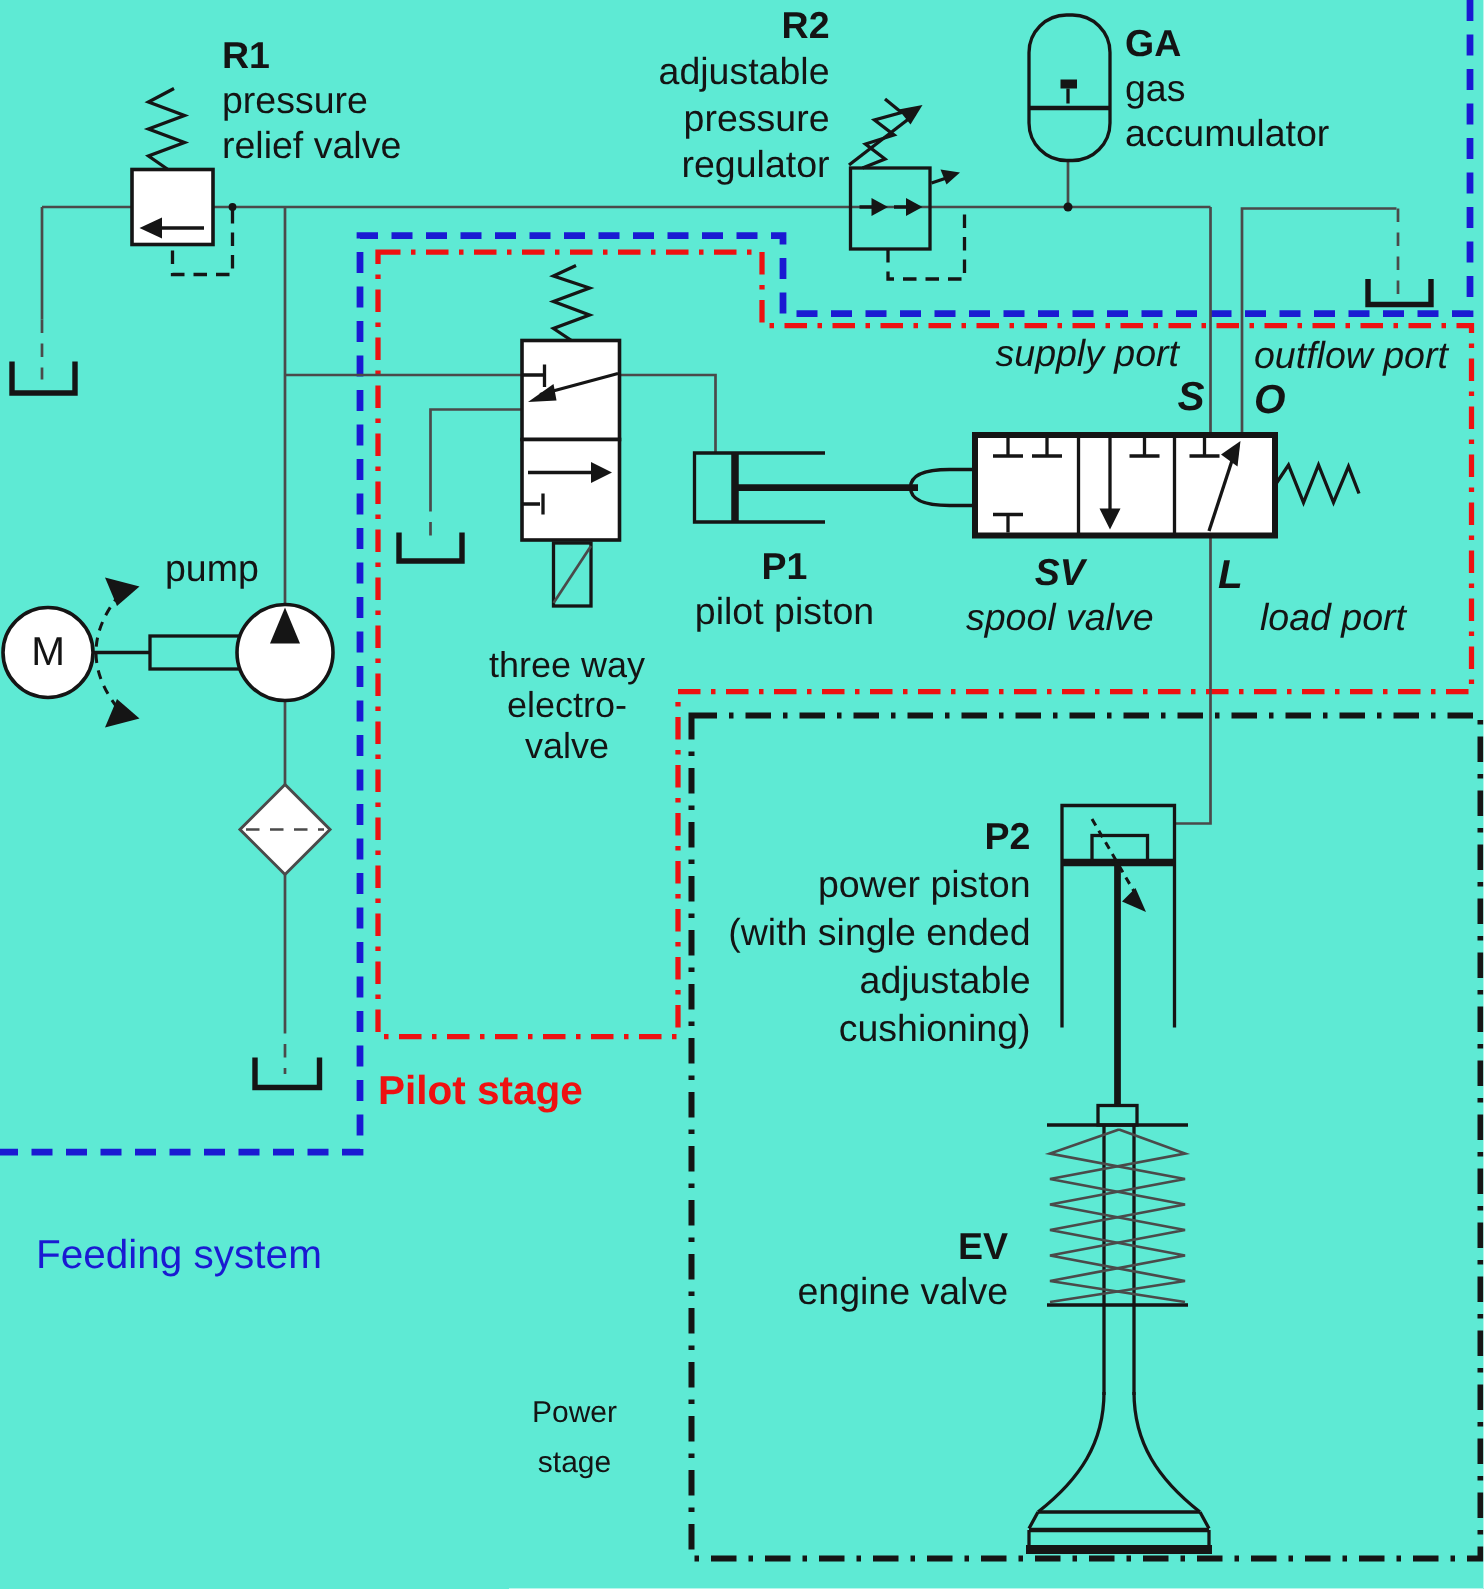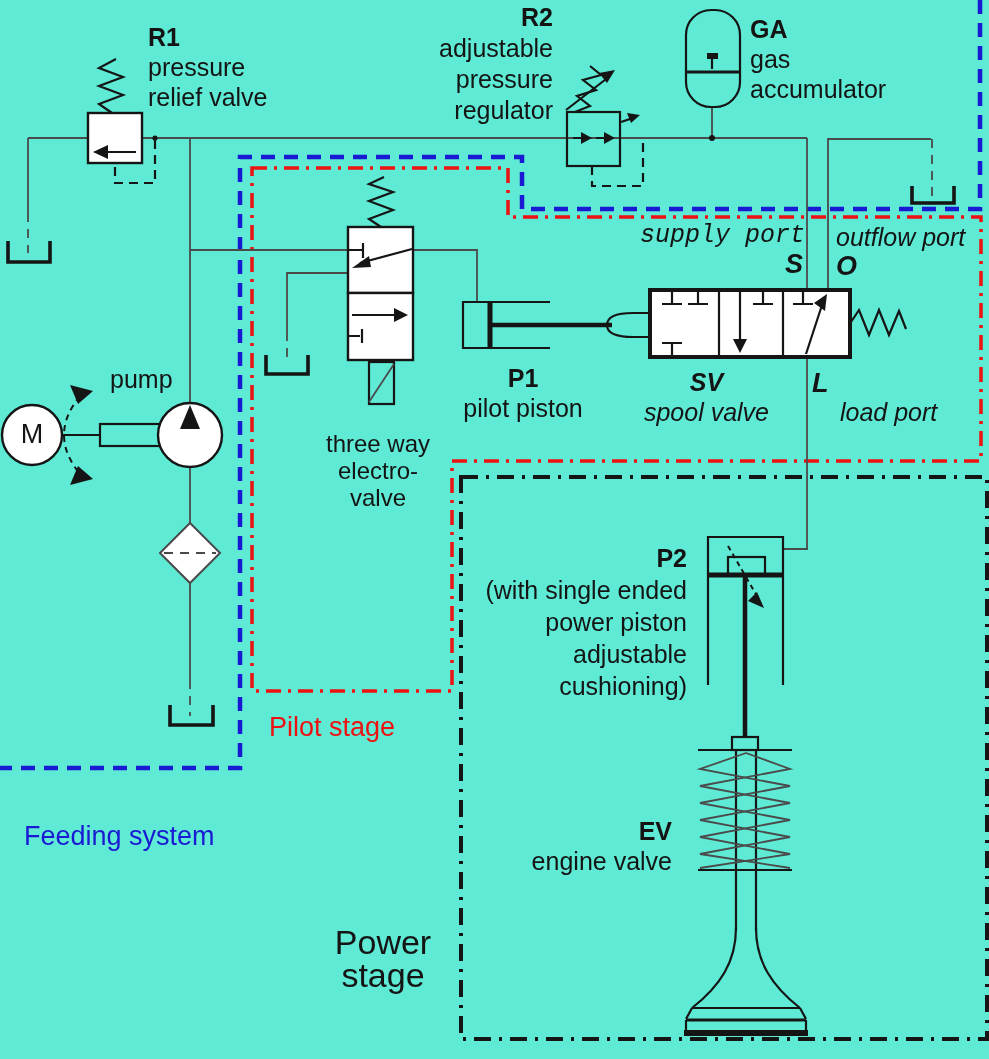"supply port" div.lbl { font-family: Liberation Mono, monospace -> none; right: 184px -> 203px }
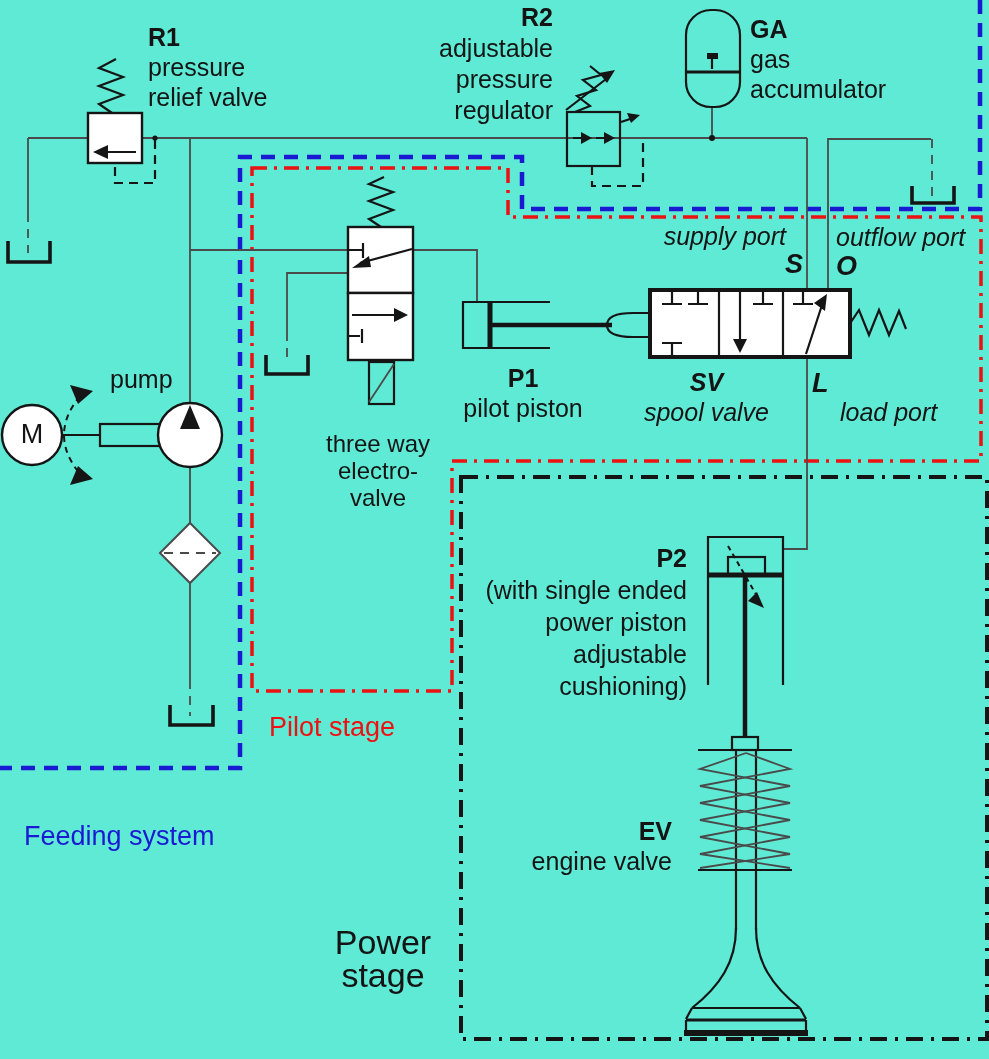"(with single ended" div { order: before "power piston" -> after "power piston" }
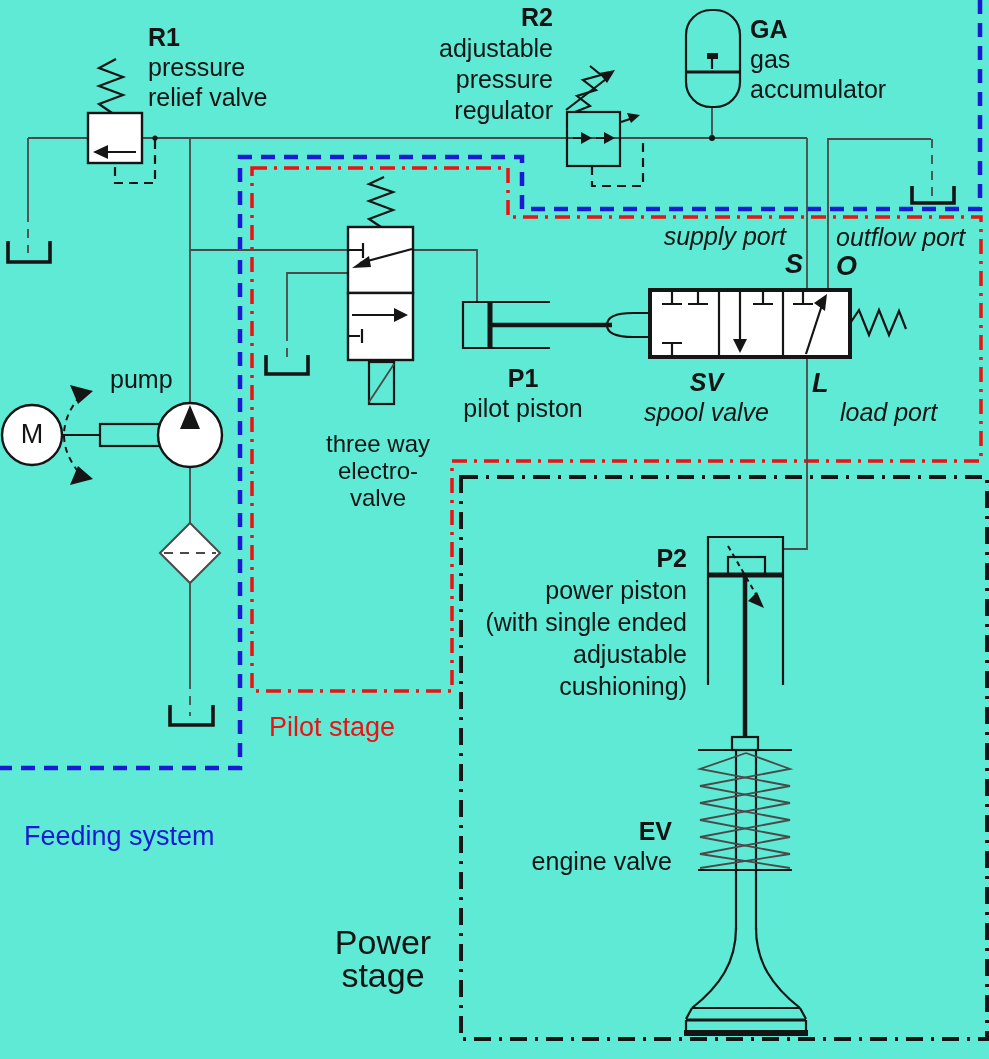"Pilot stage" div.lbl { font-weight: none -> bold; left: 269px -> 252px }
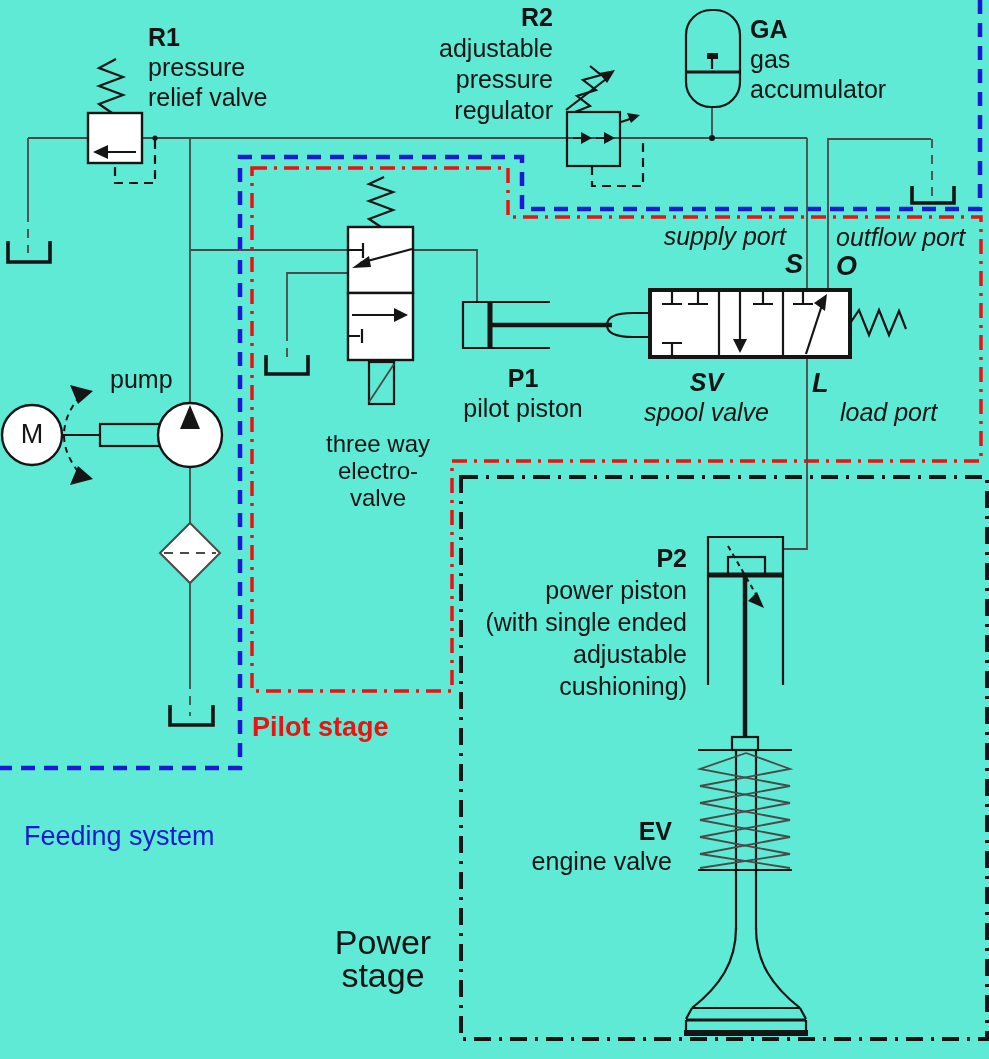"Power" .pw { font-size: 34px -> 20px }
